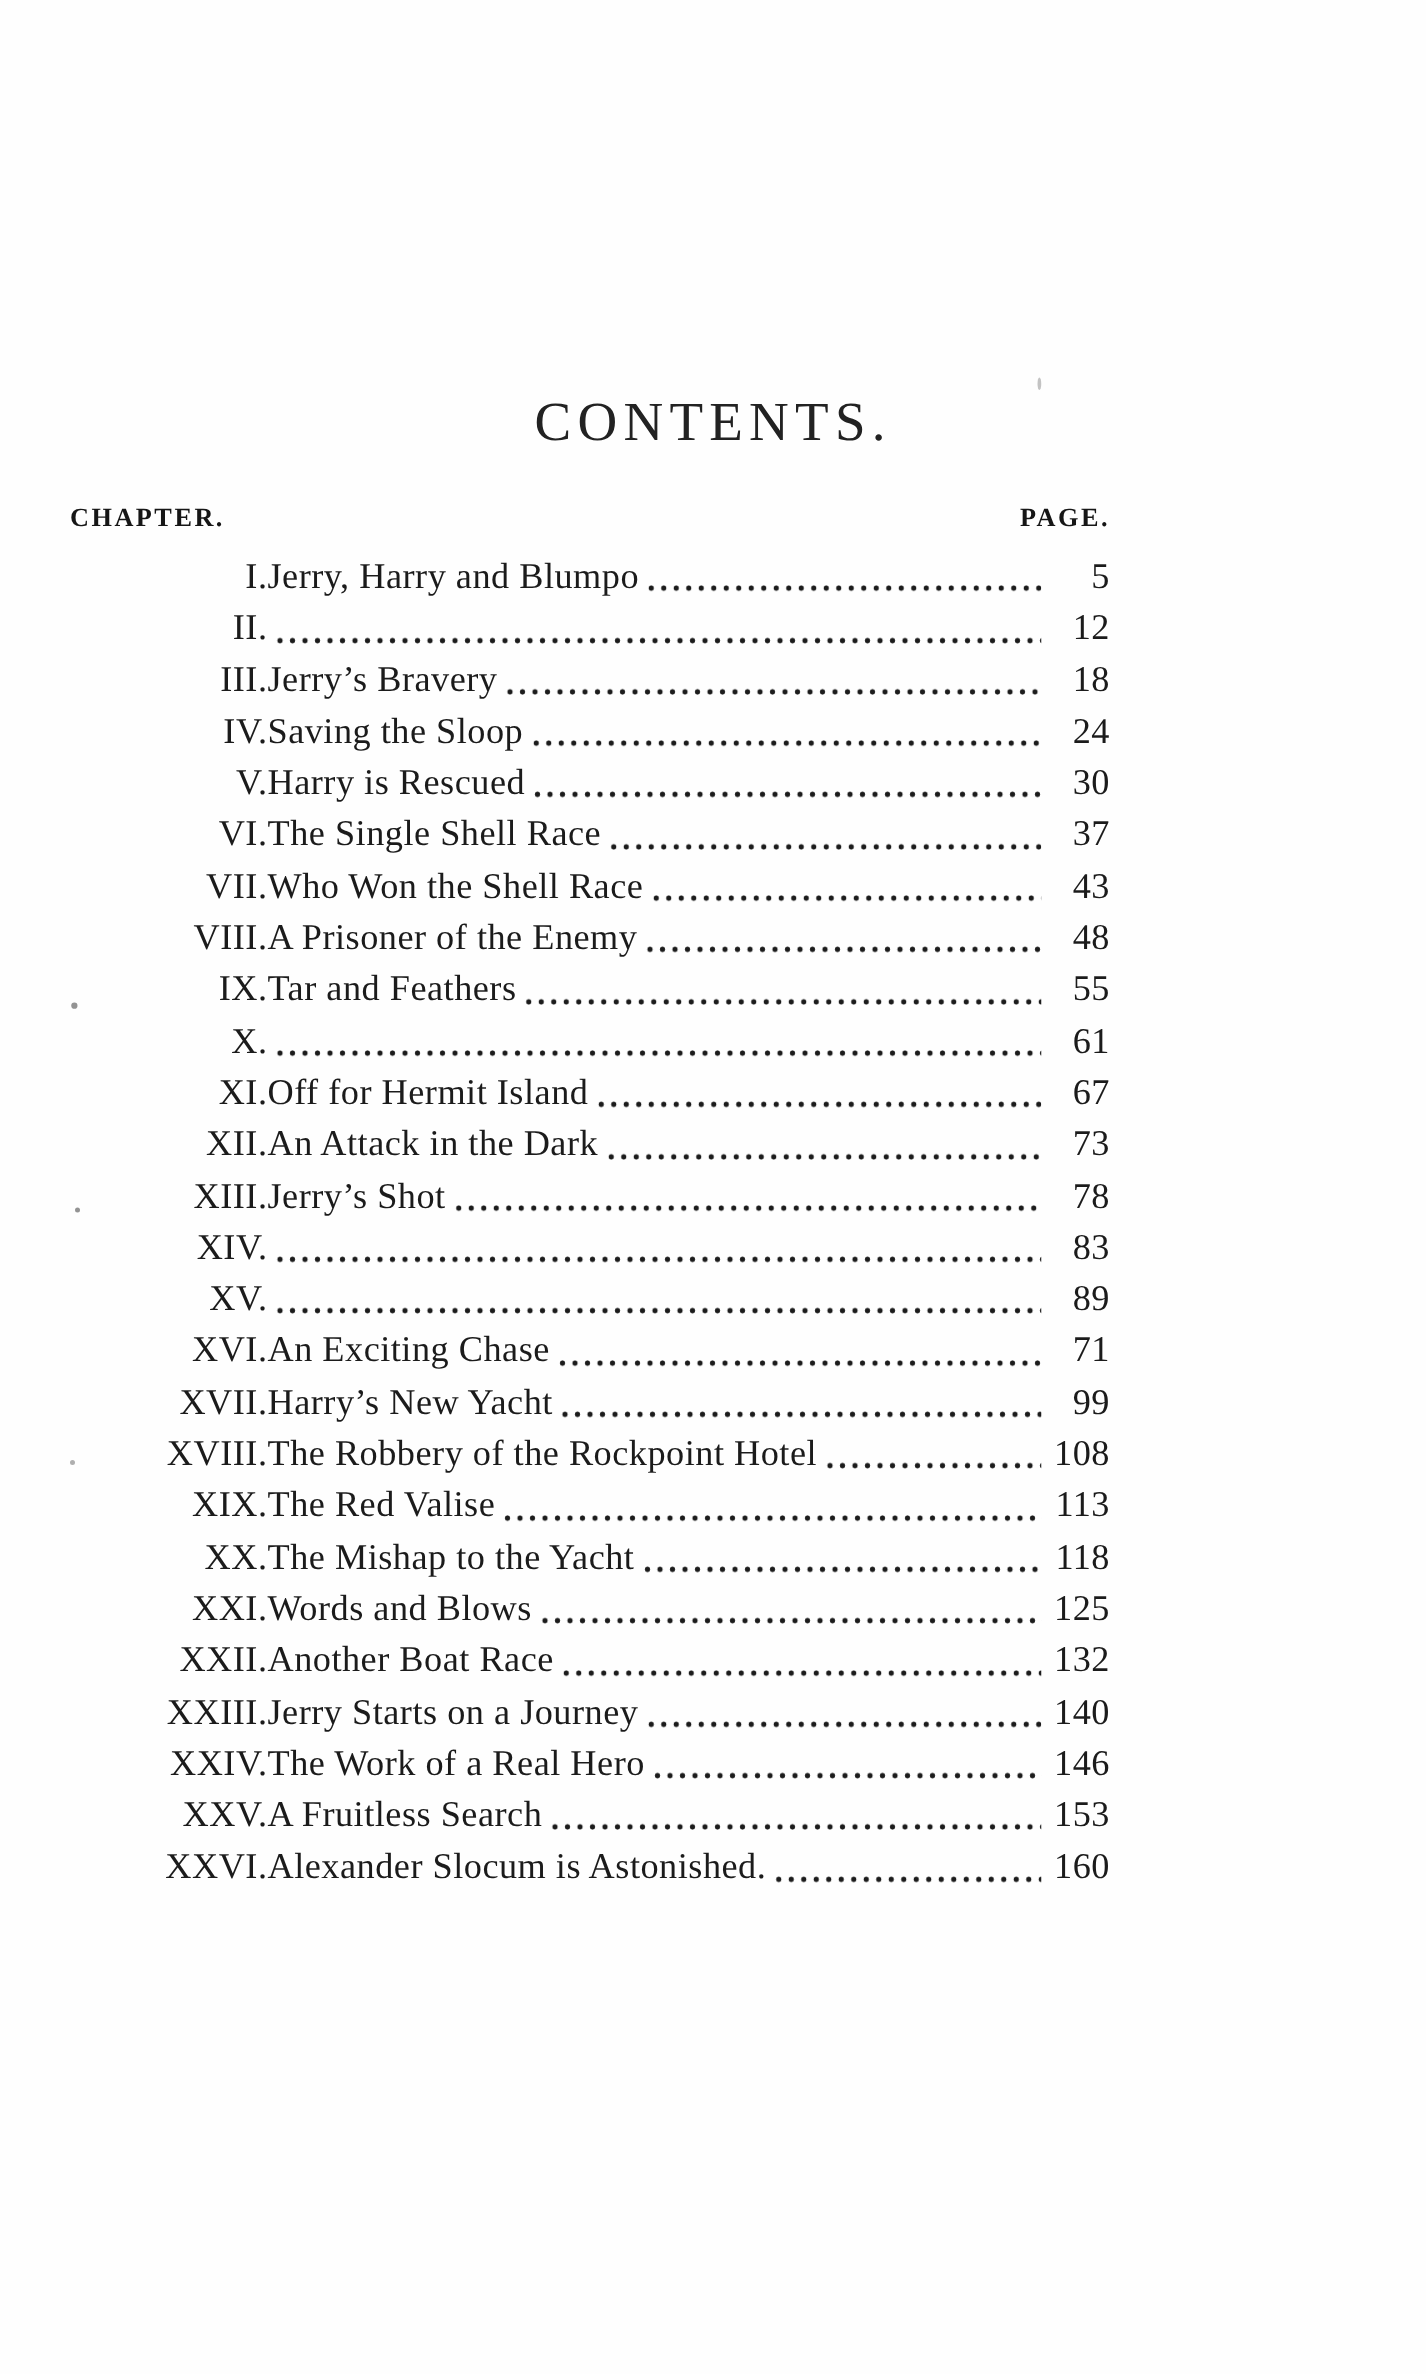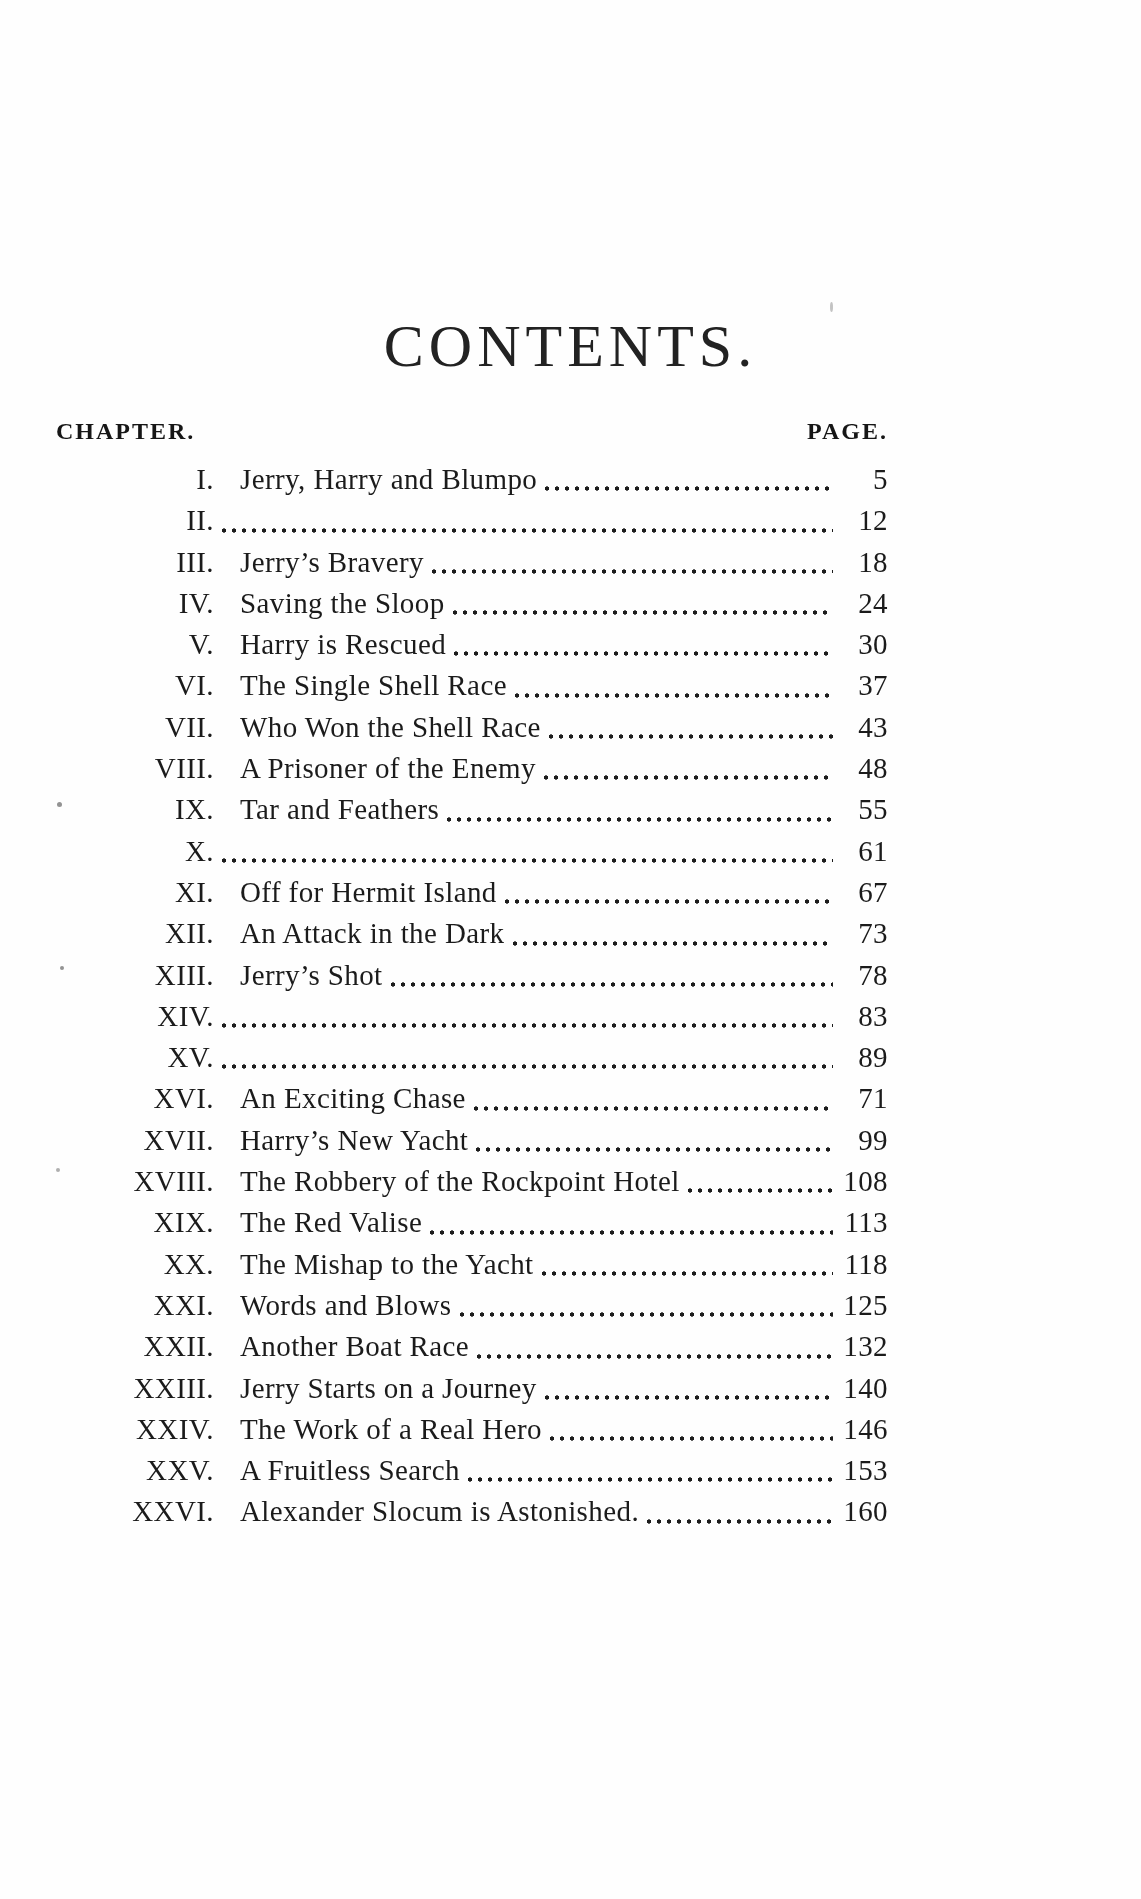"CONTENTS." .contents-title { font-size: 60px -> 44px }
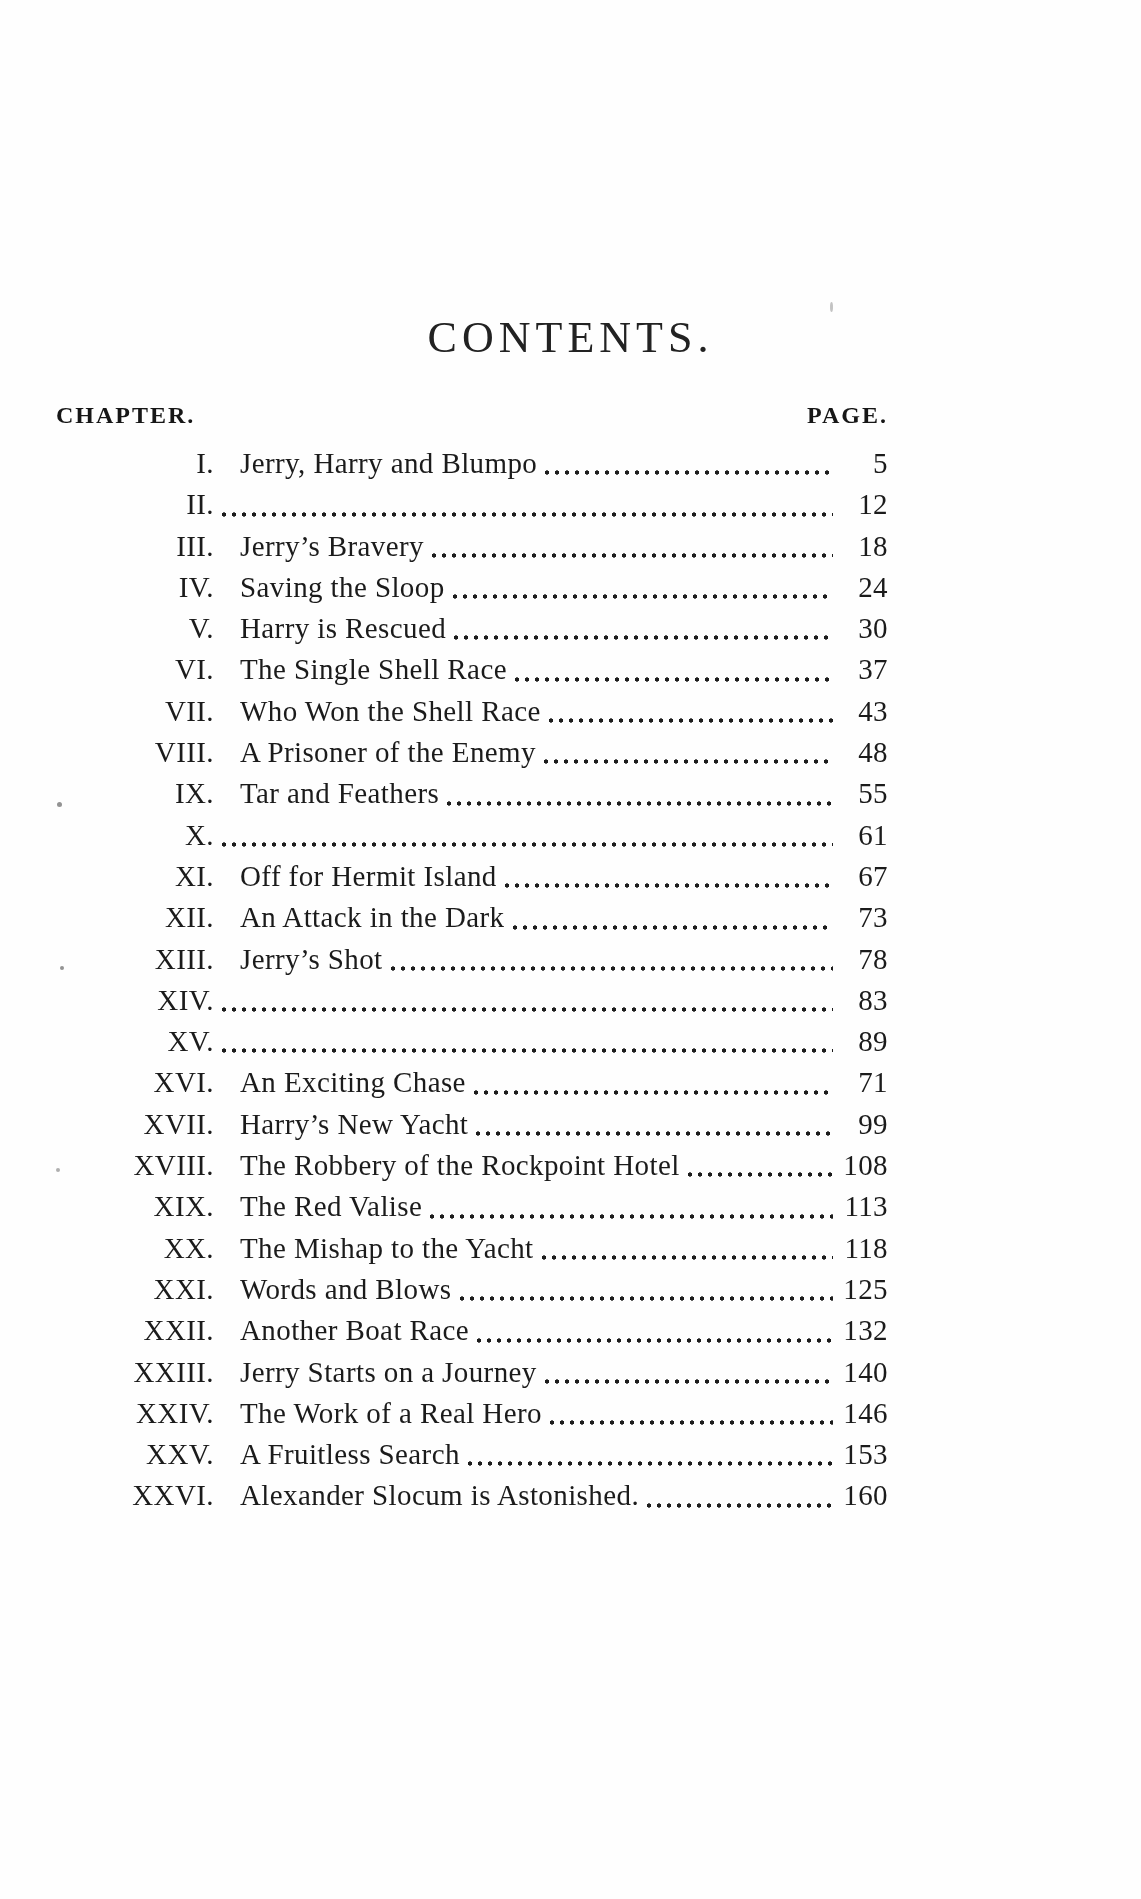"CHAPTER." .header-row { font-size: 24px -> 21px }
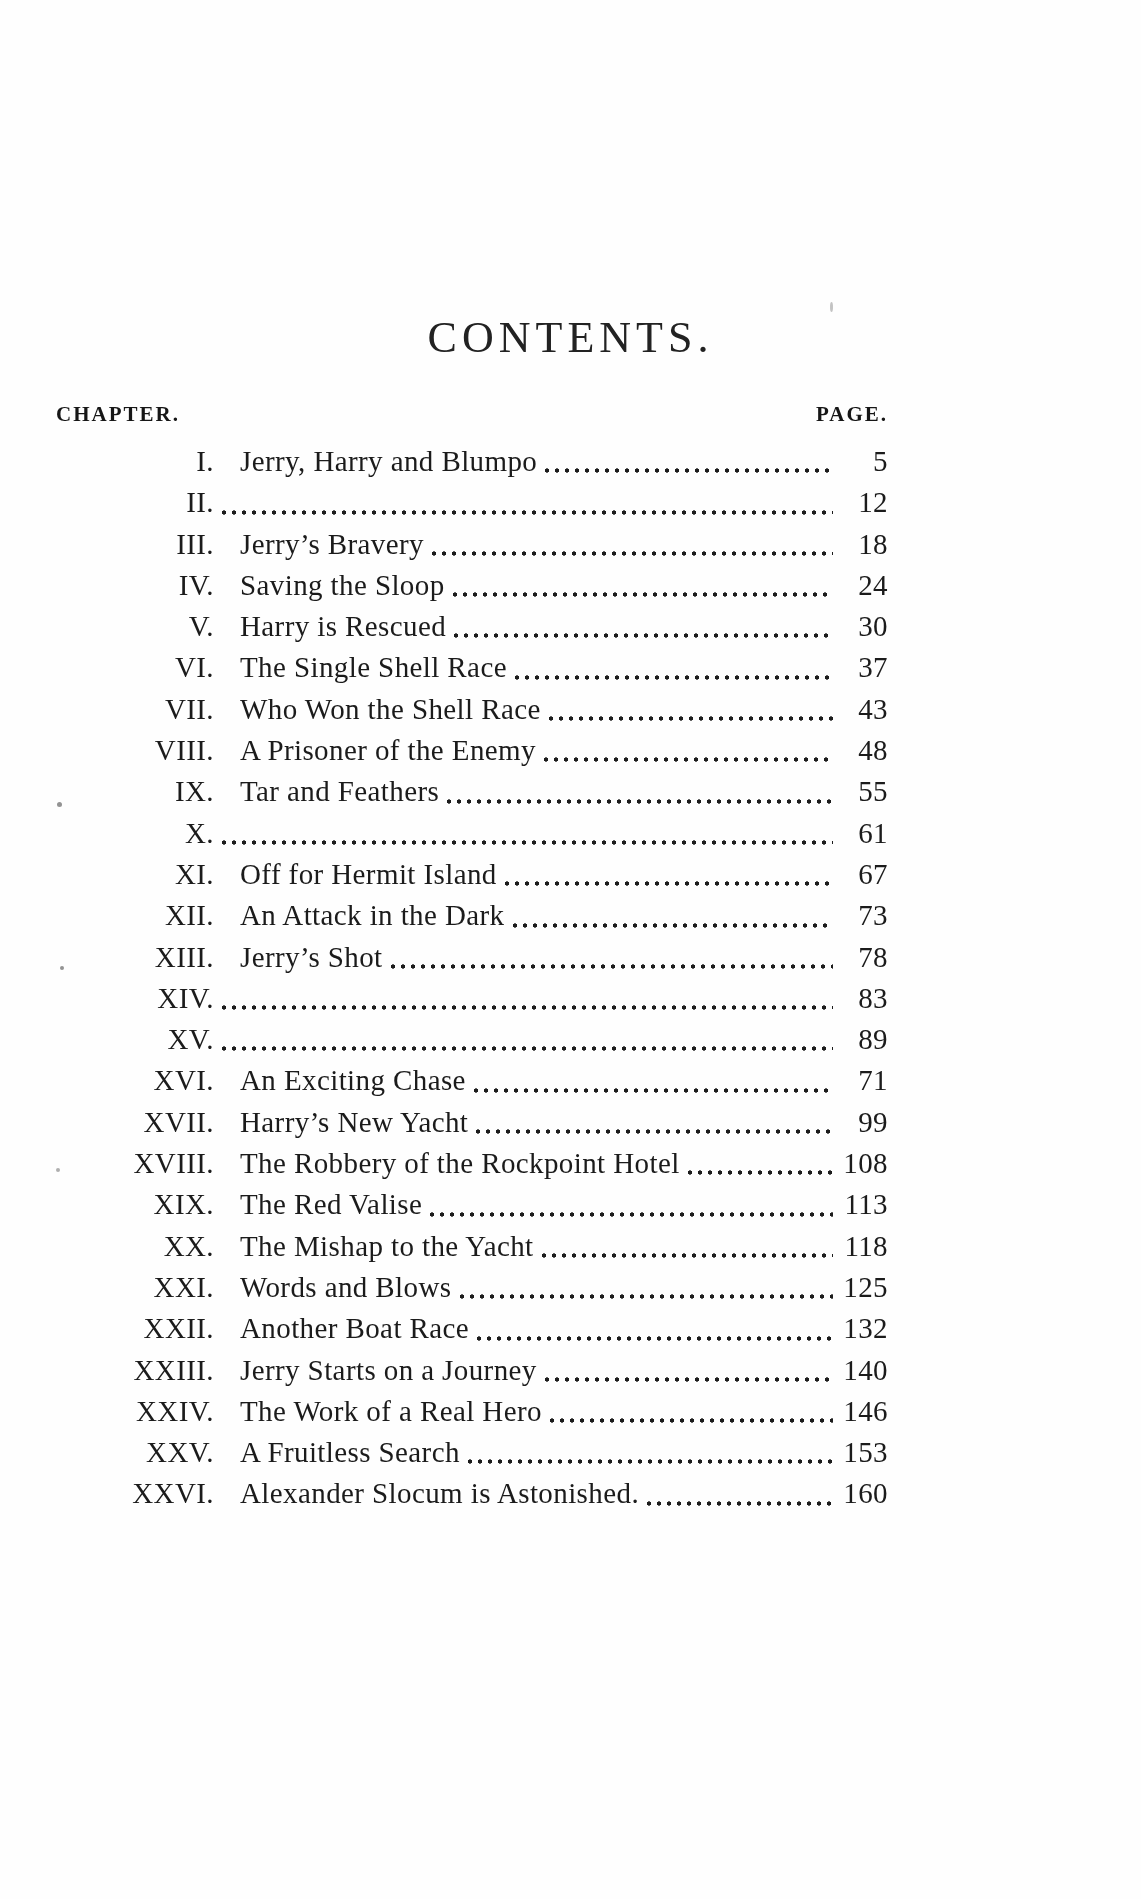"Jerry, Harry and Blumpo" .entry-title { margin-left: 26px -> 0 }
